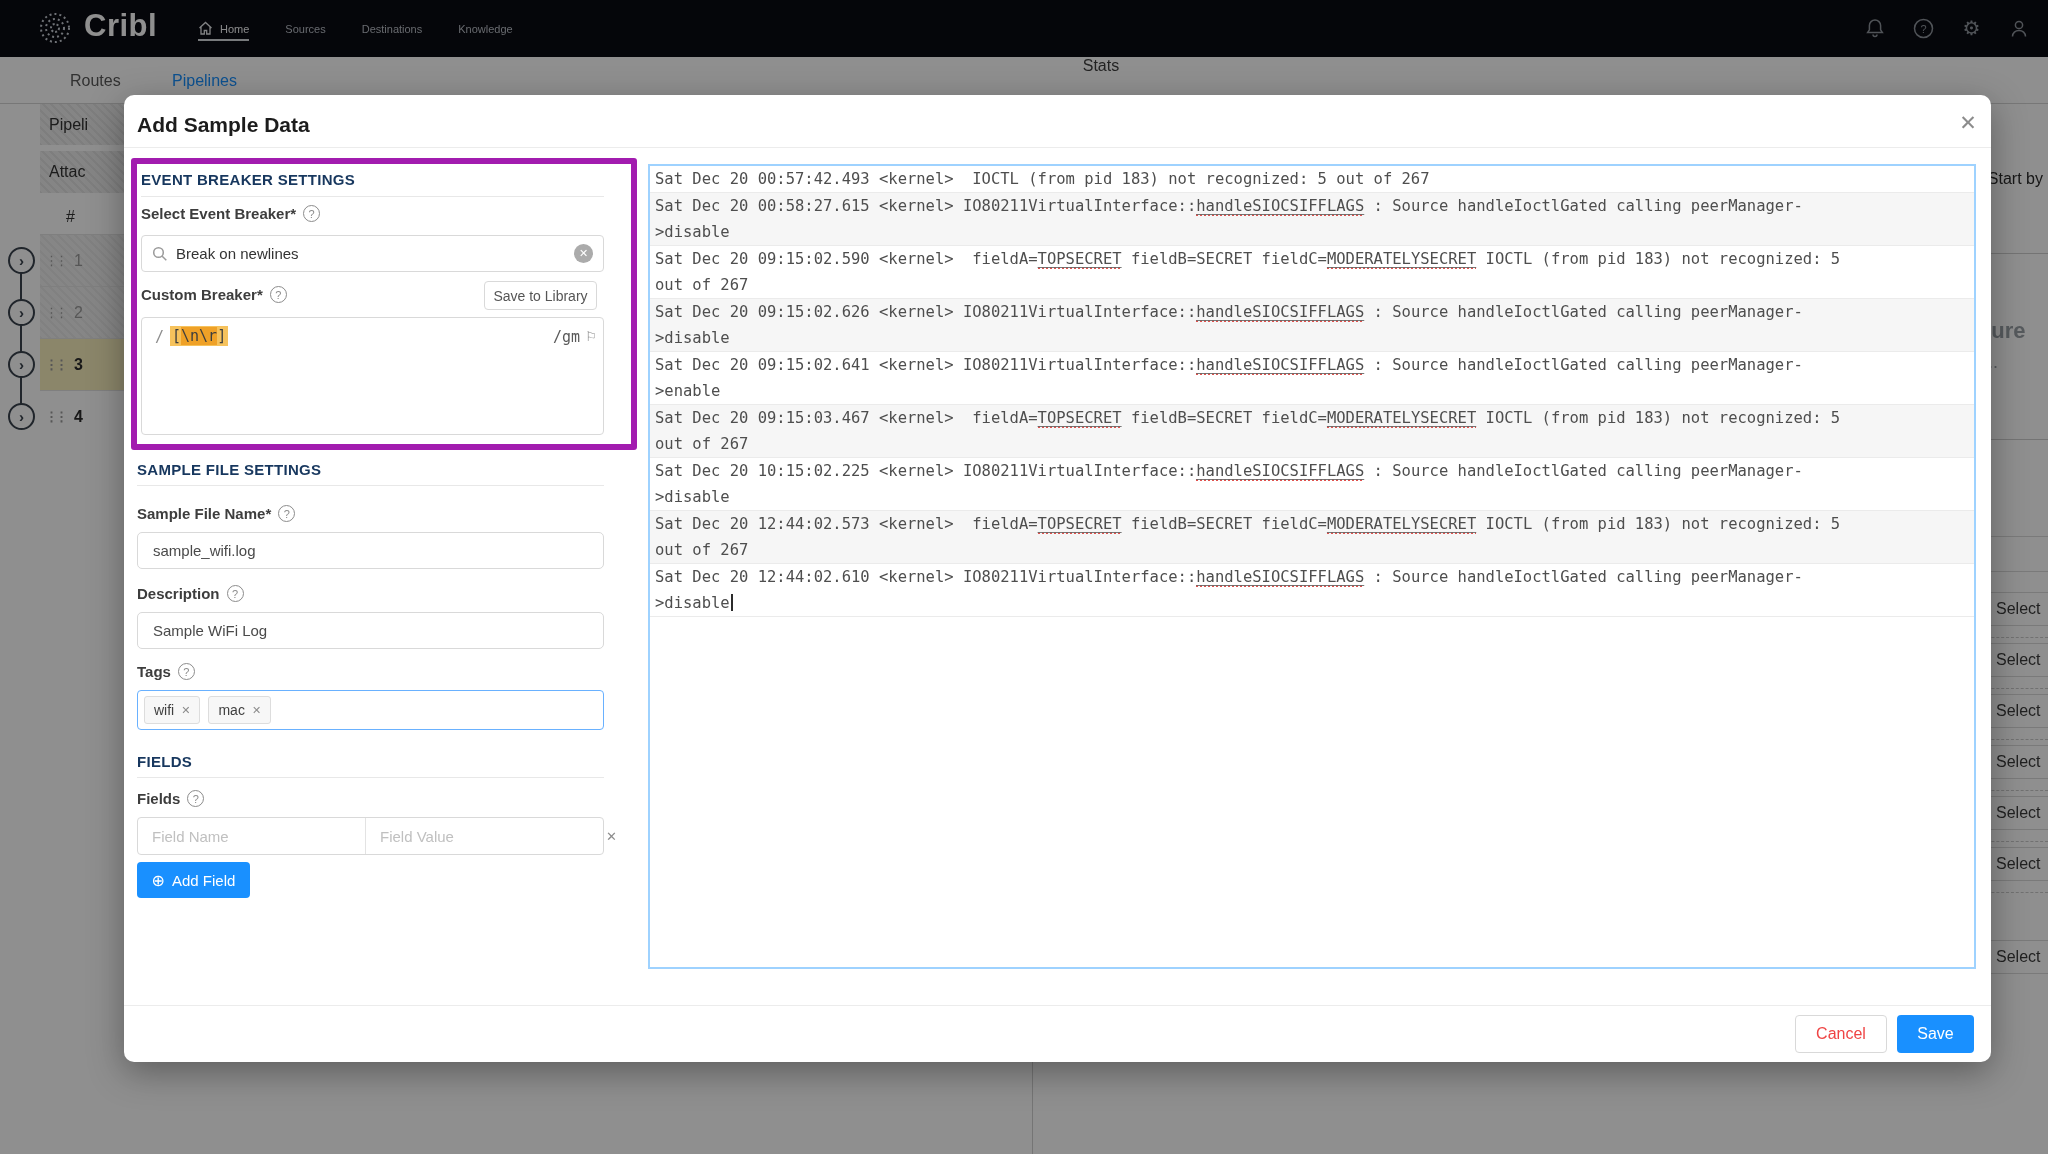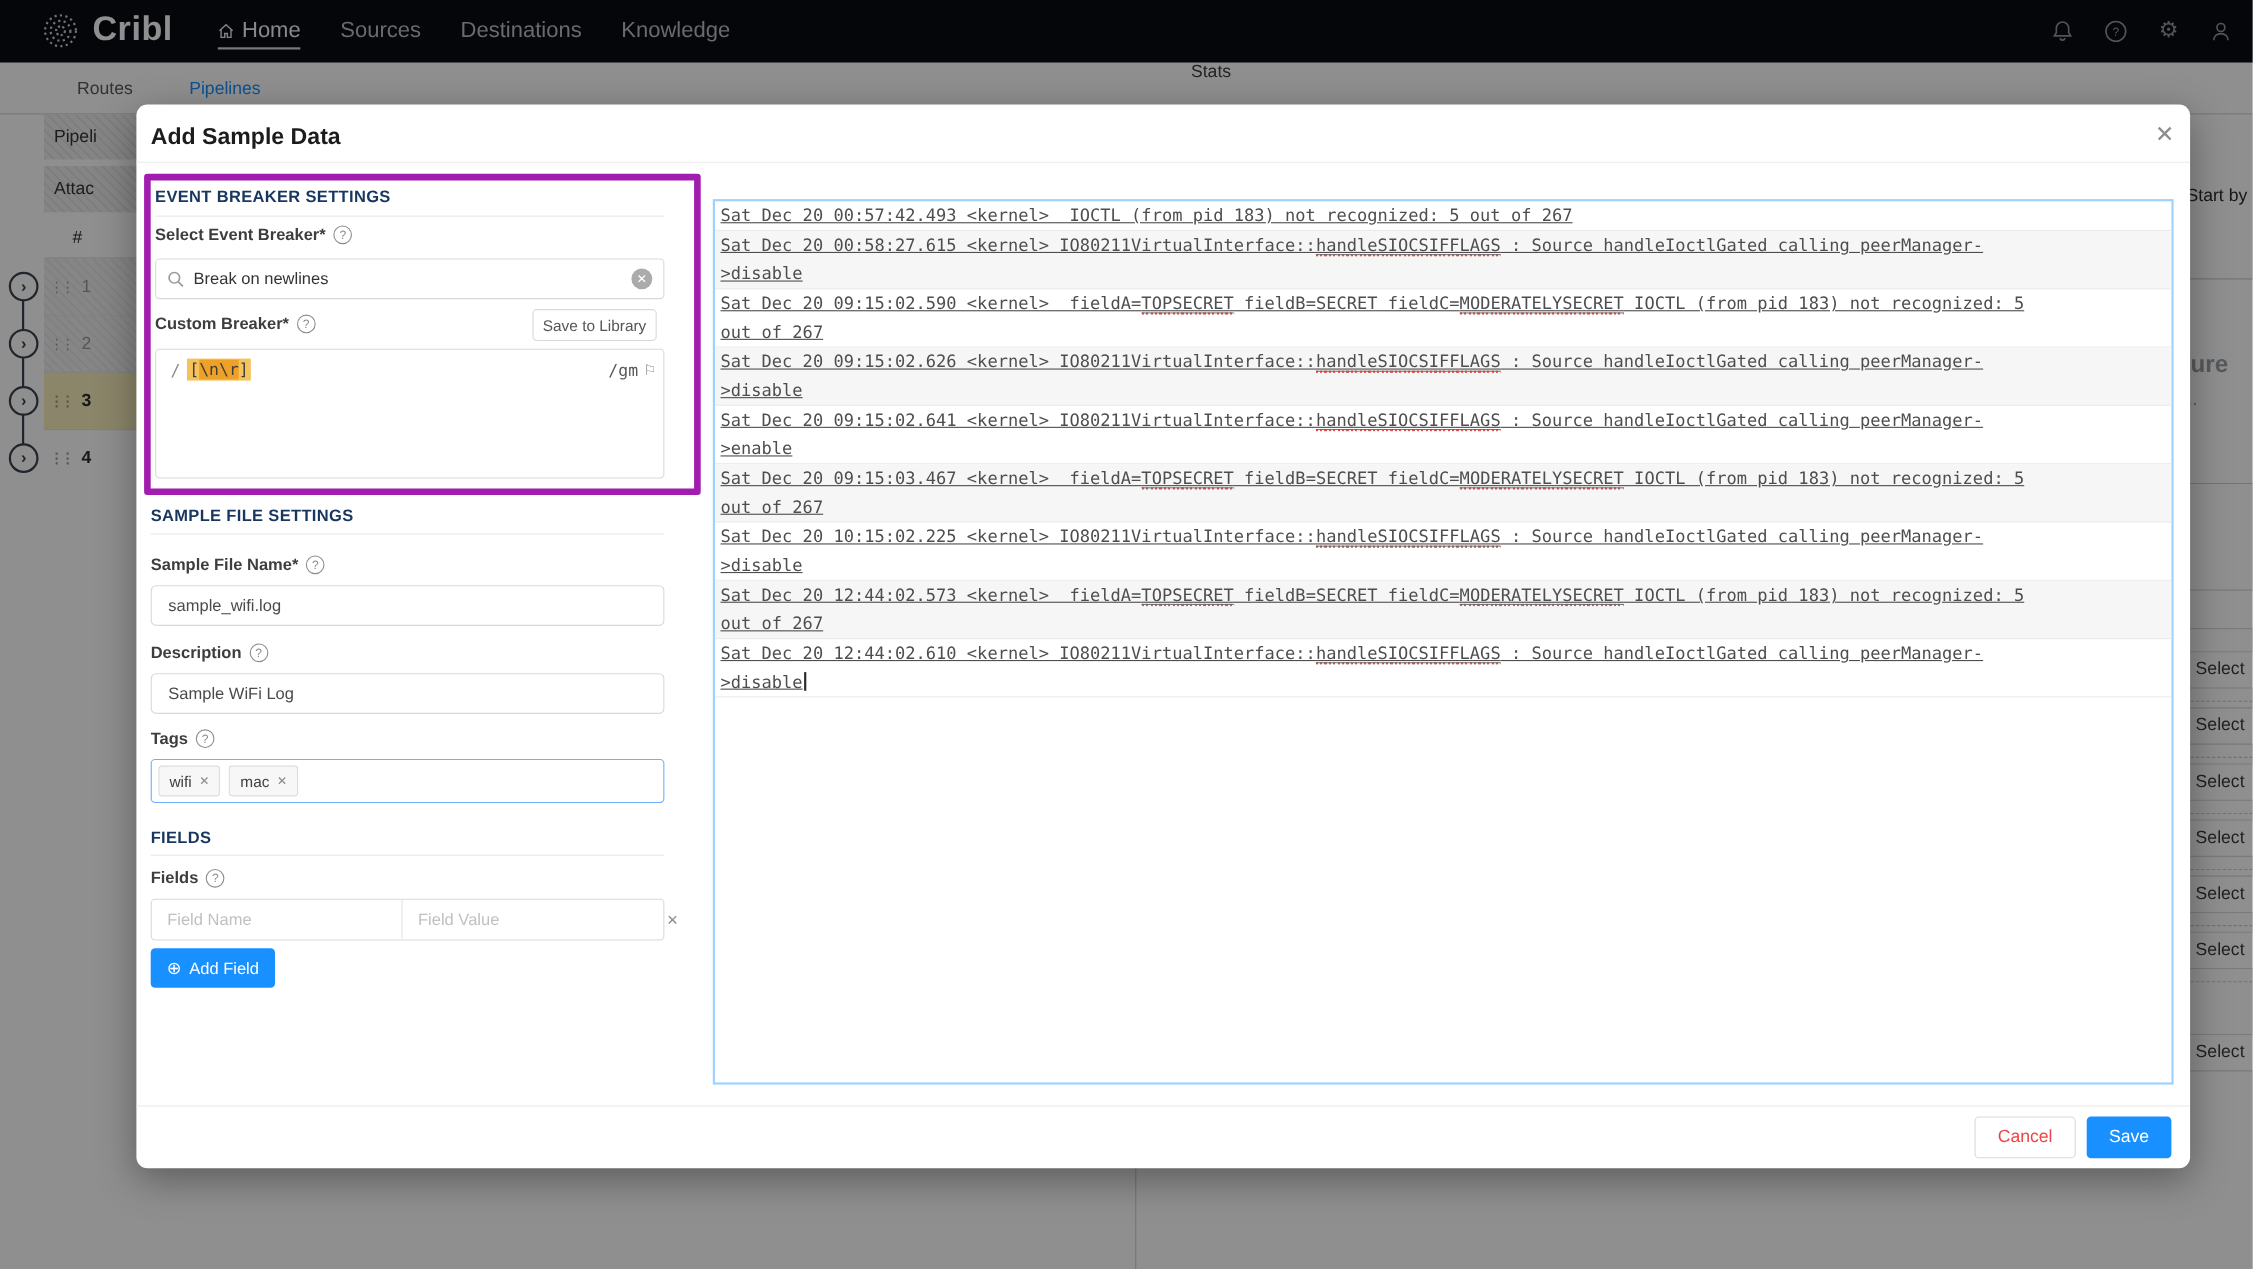"Home" .nav-item { font-size: 20px -> 11px }
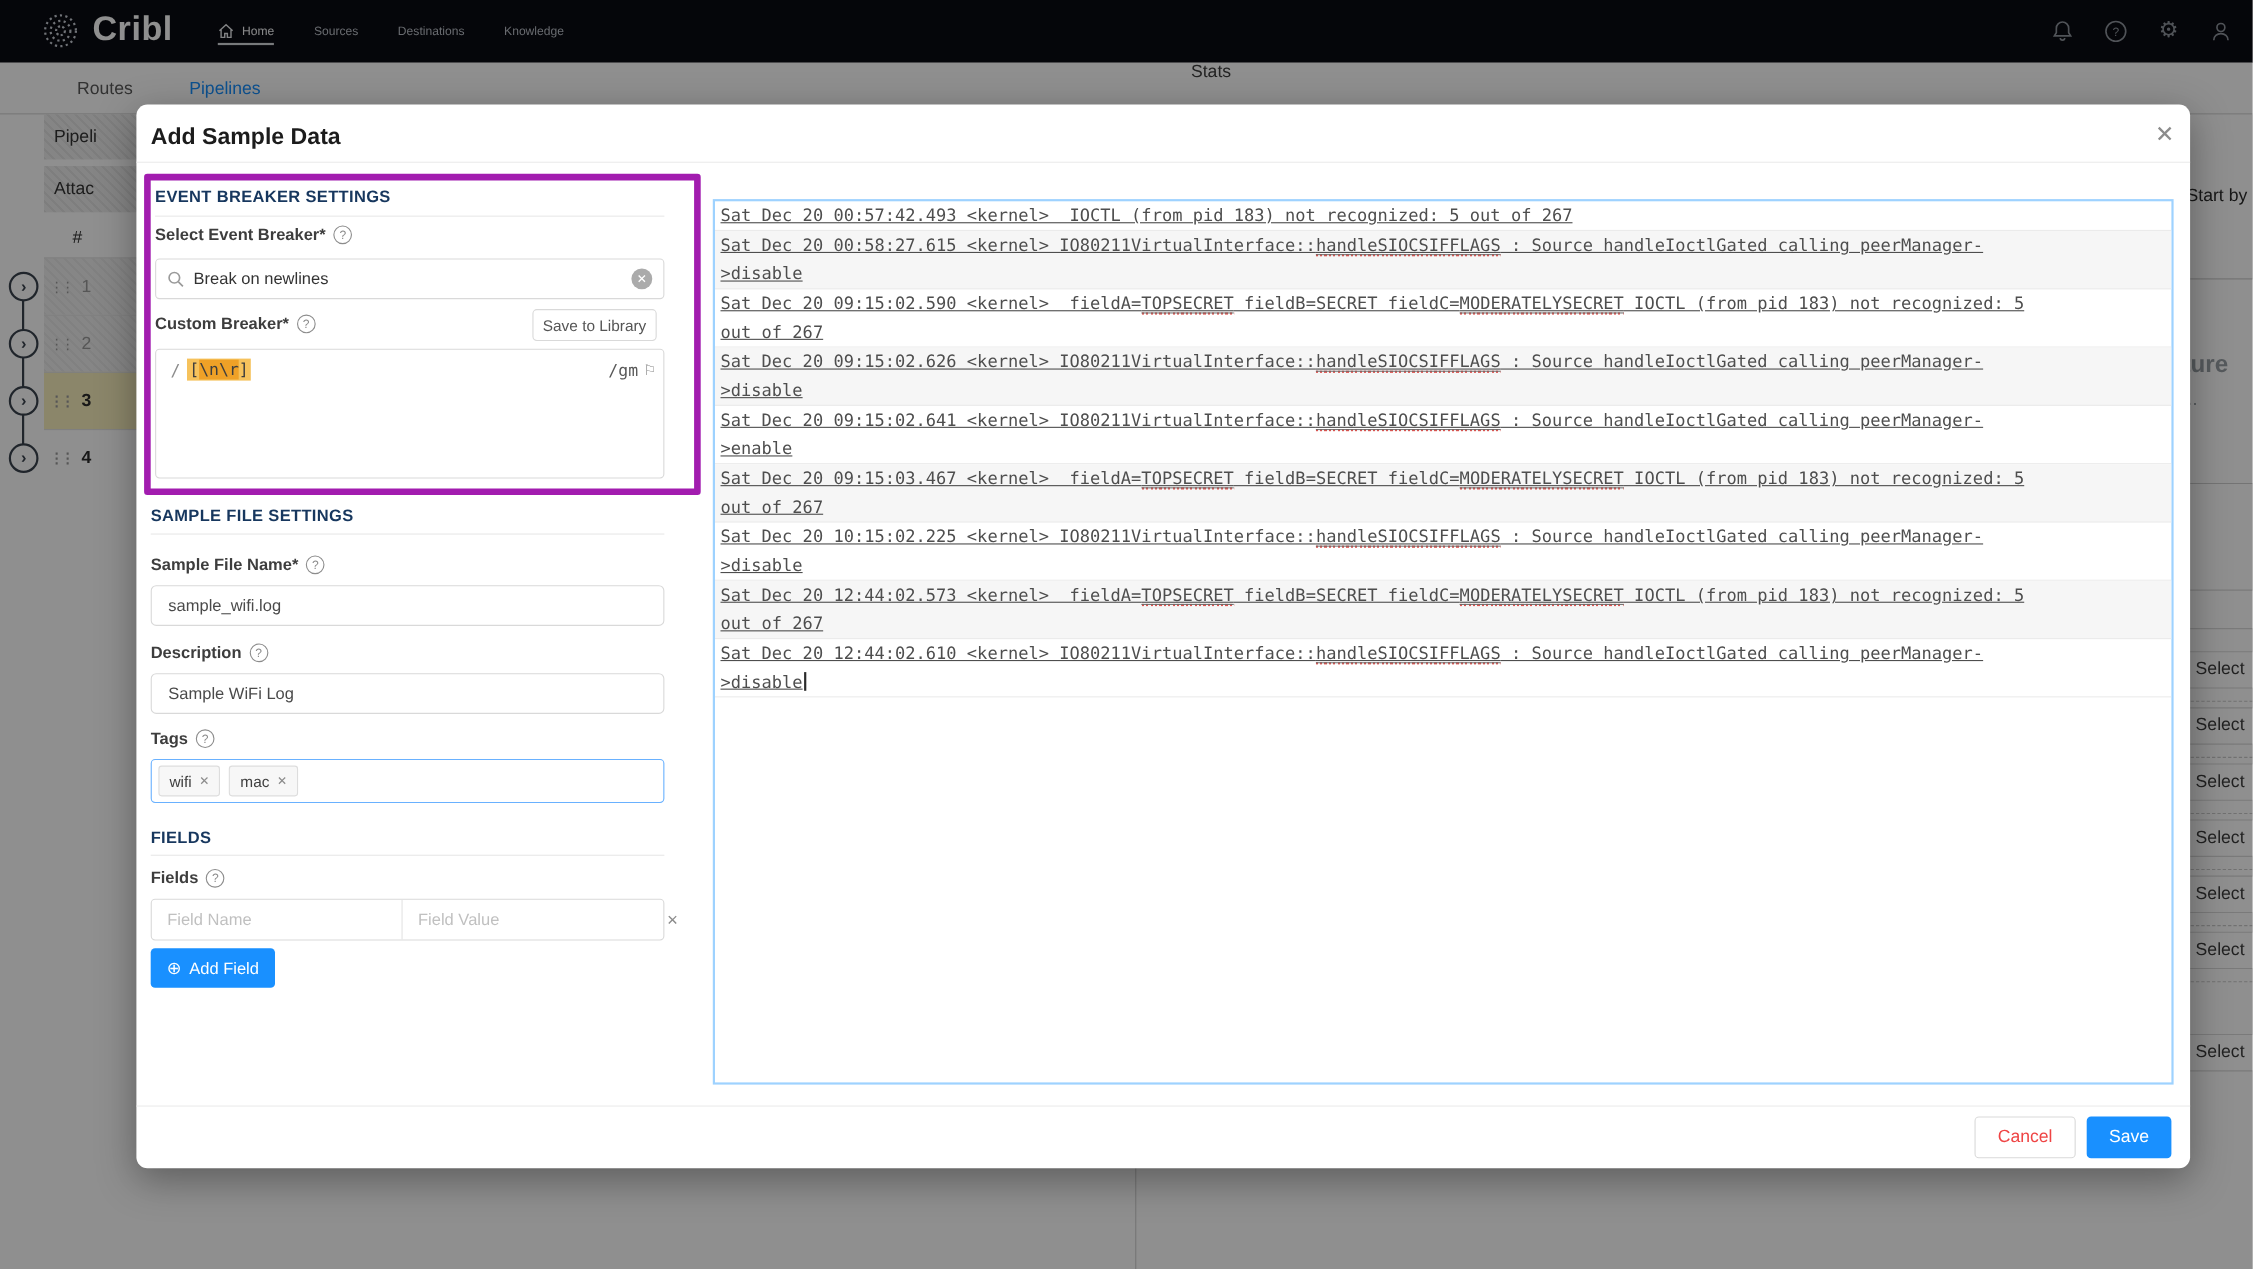"Sat Dec 20 00:57:42.493 <kernel>" .log-panel { text-decoration: underline -> none; top: 86px -> 69px }
